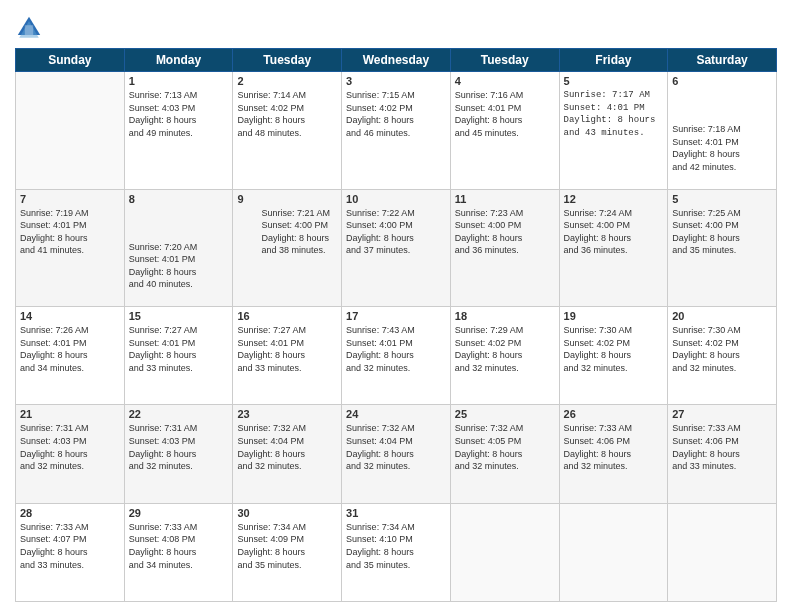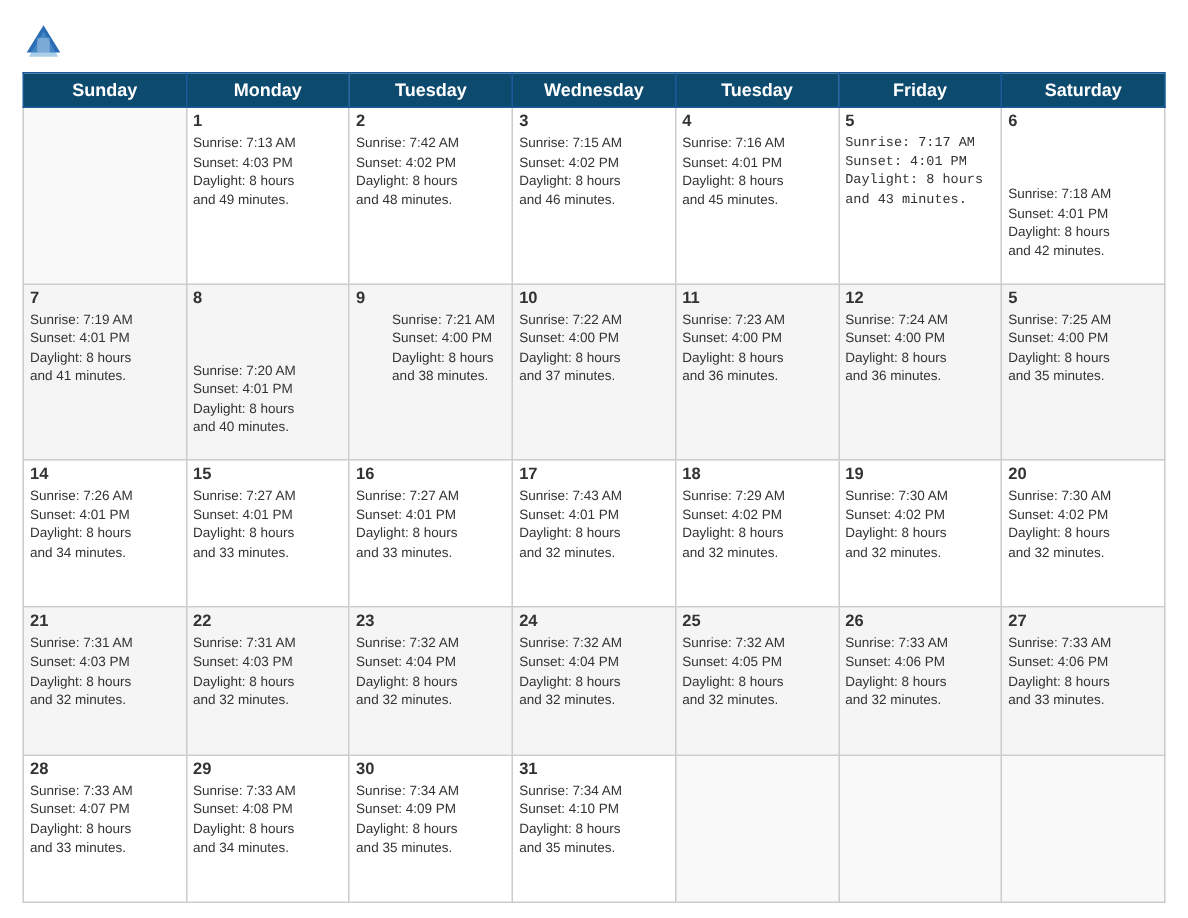"Sunrise: 7:42 AM" div.day-info { text: 7:42 -> 7:14 }
